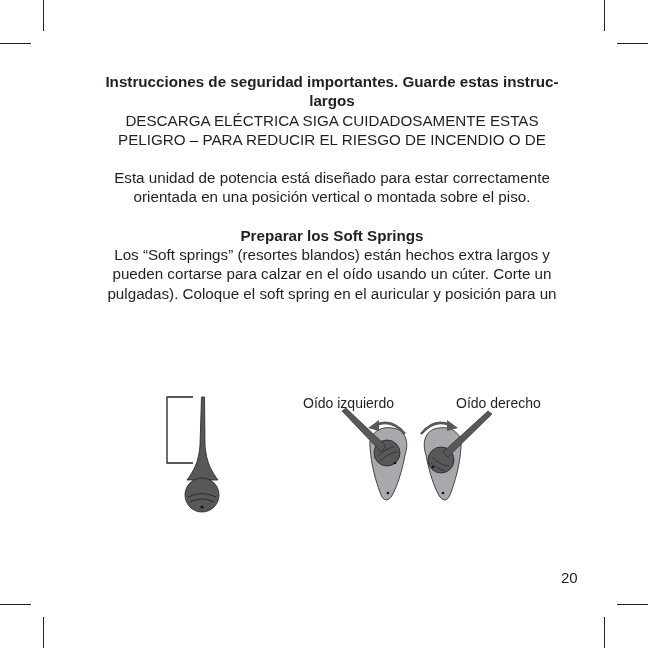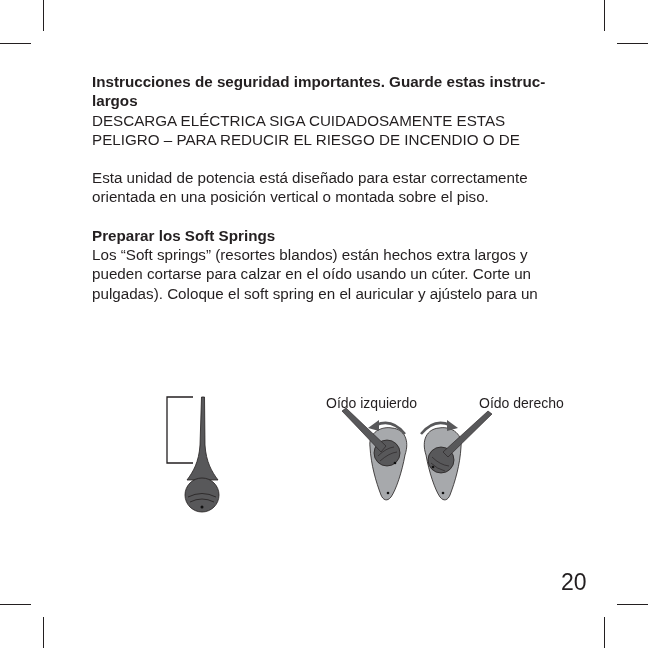"Instrucciones de seguridad importantes." .content p { text-align: none -> center }
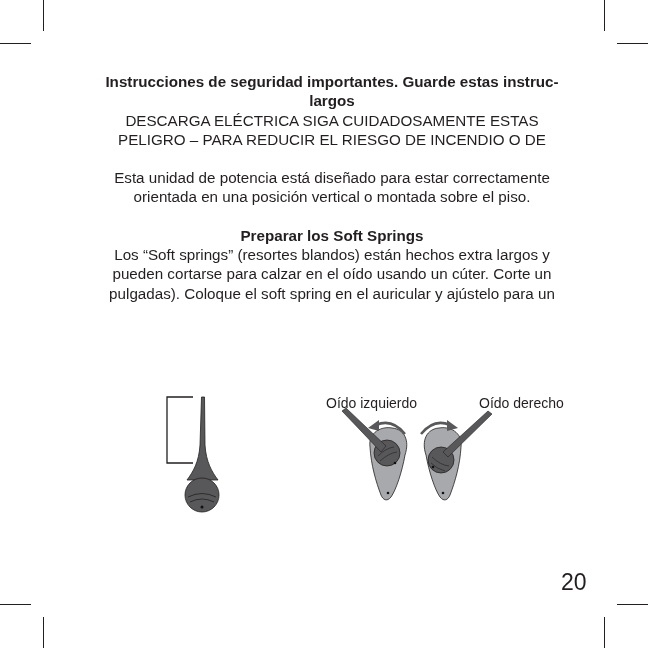"pulgadas). Coloque el soft spring" p { text: ajústelo -> posición }
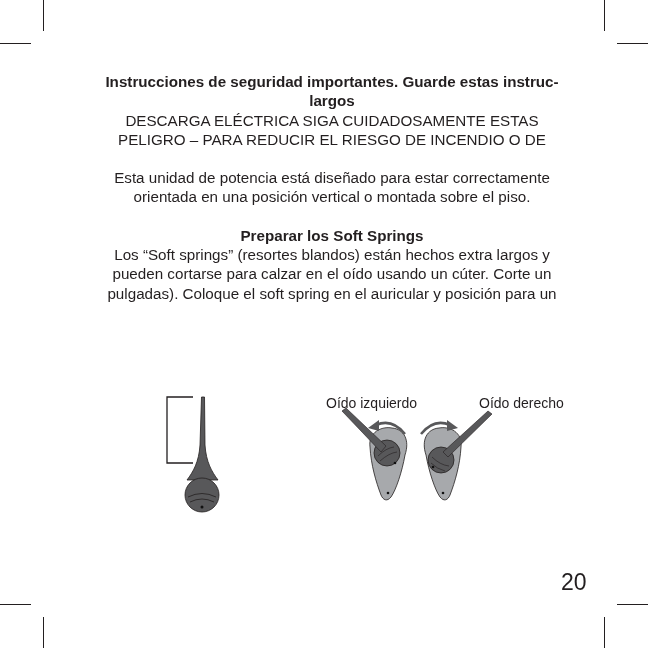"Oído izquierdo" .label { margin-left: 23px -> none }
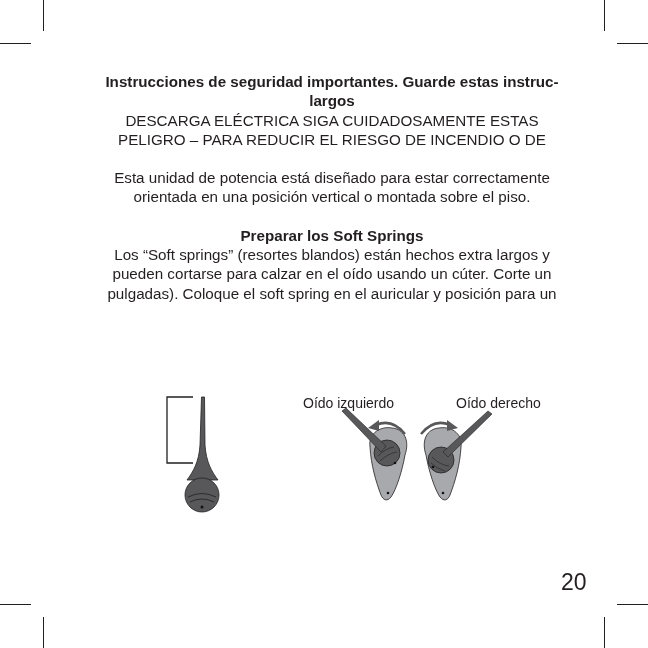"20" .pagenum { font-size: 23px -> 15px }
